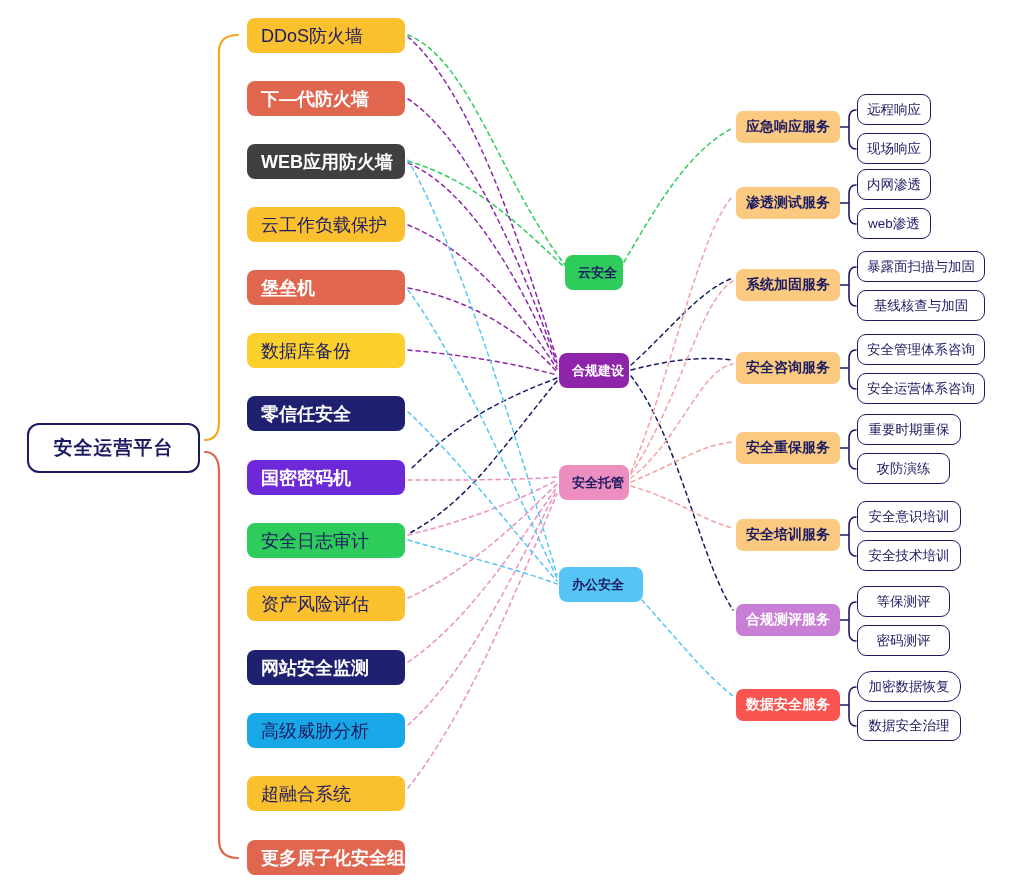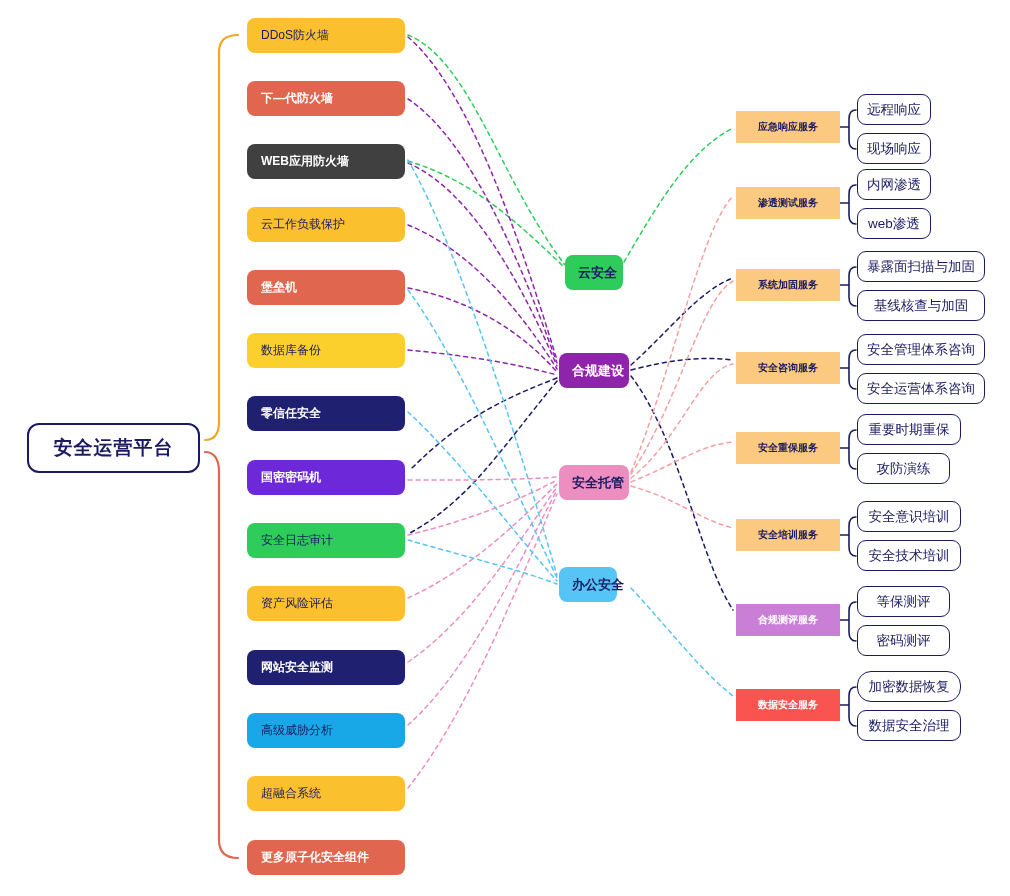"DDoS防火墙" .comp { font-size: 12px -> 18px }
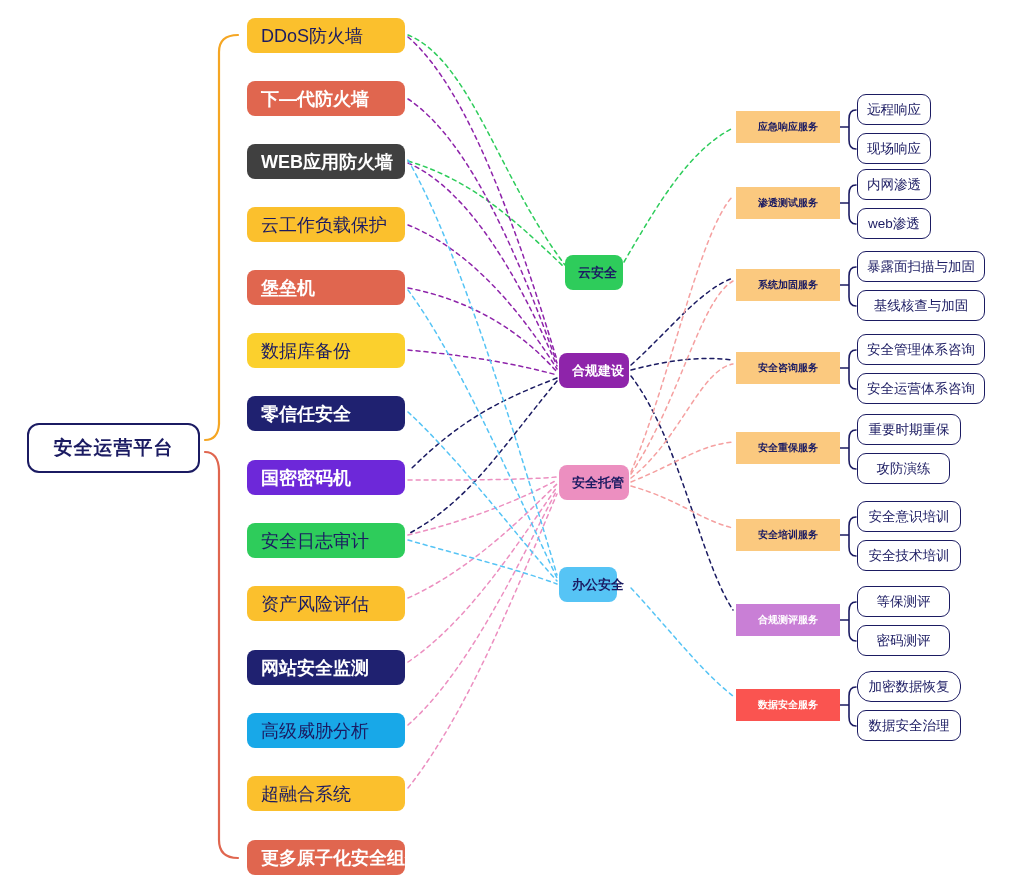"应急响应服务" .svc { border-radius: 0 -> 7px; font-size: 10px -> 14px }
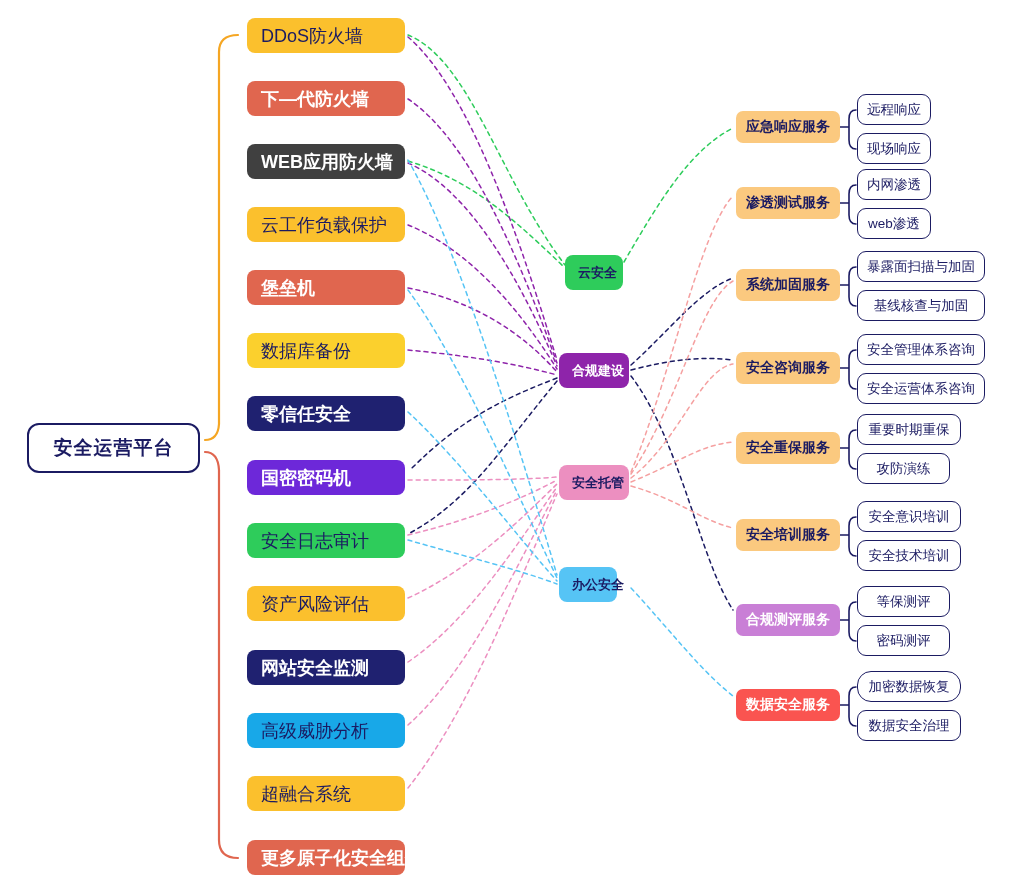"办公安全" div.node { width: 58px -> 84px }
